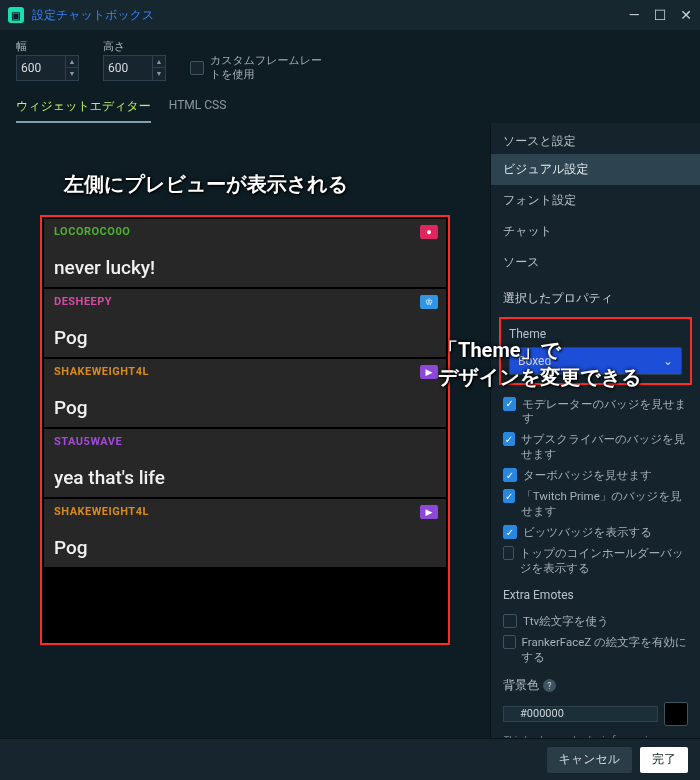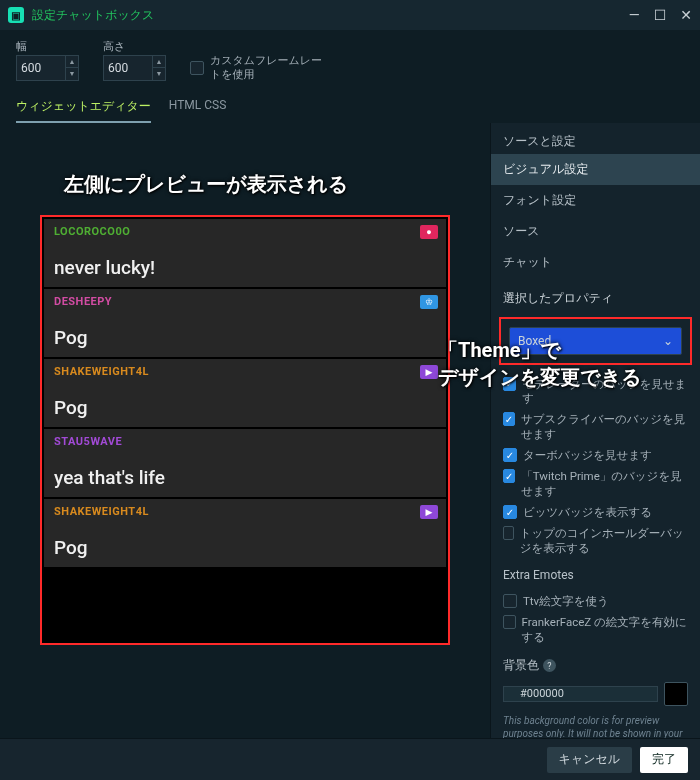"設定チャットボックス" .title-text { color: #22c55e -> #3b82f6 }
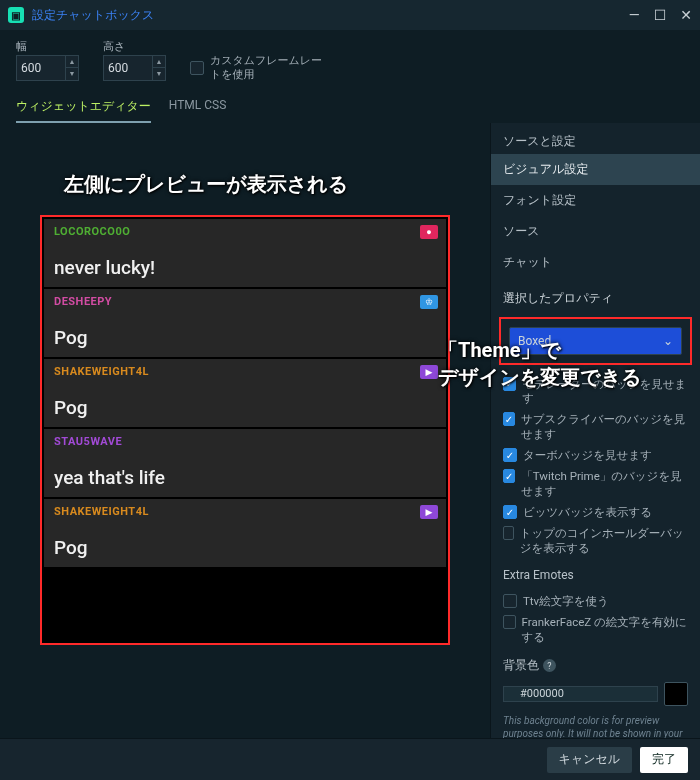"ソース" div.side-item { order: before "チャット" -> after "チャット" }
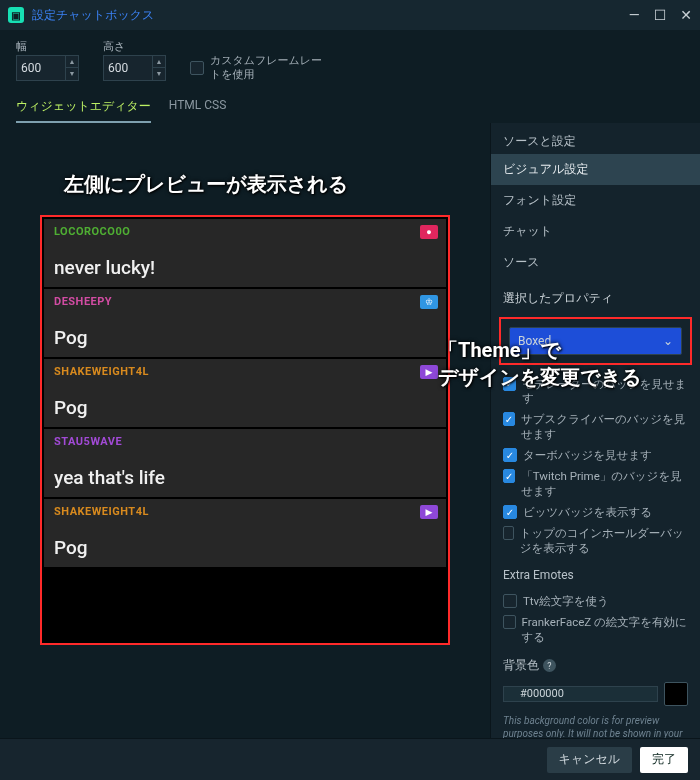"Theme" div.theme-label { html: none -> <div>Theme</div> }
